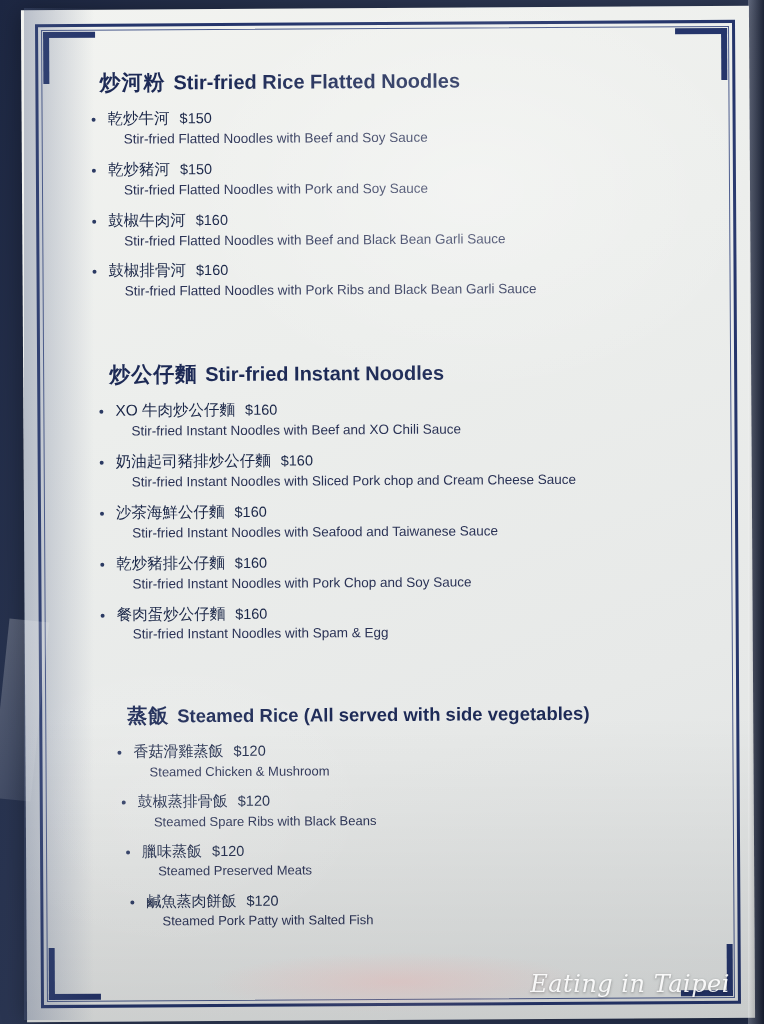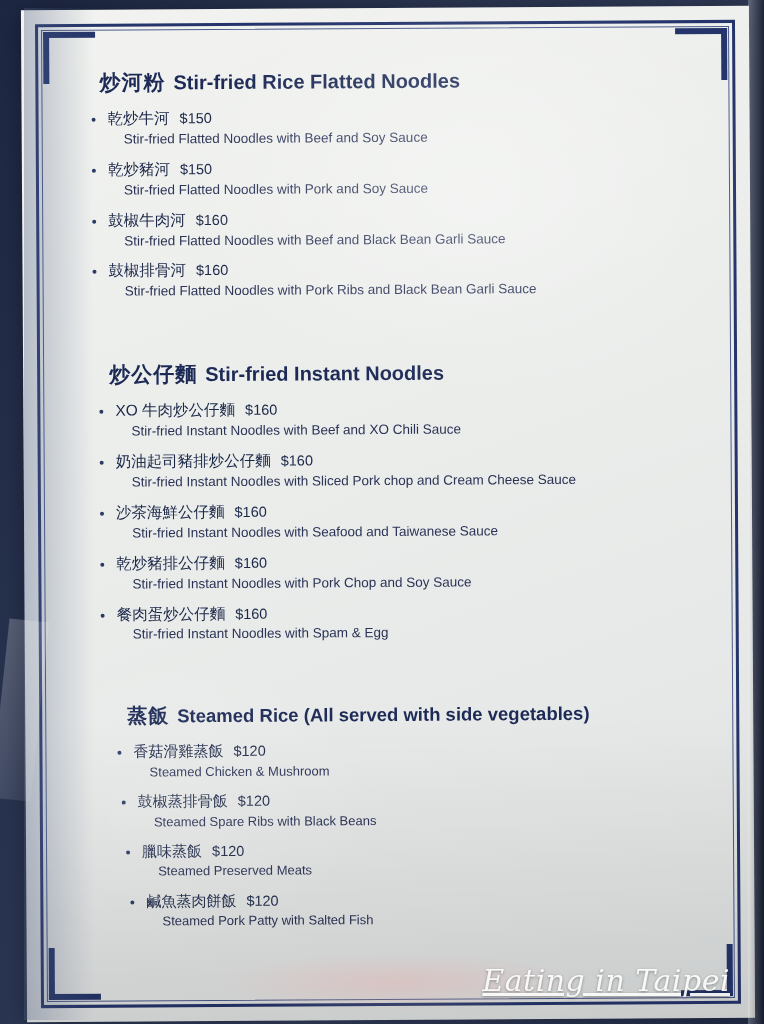"Eating in Taipei" .watermark { font-size: 30px -> 24px; text-decoration: underline -> none }
